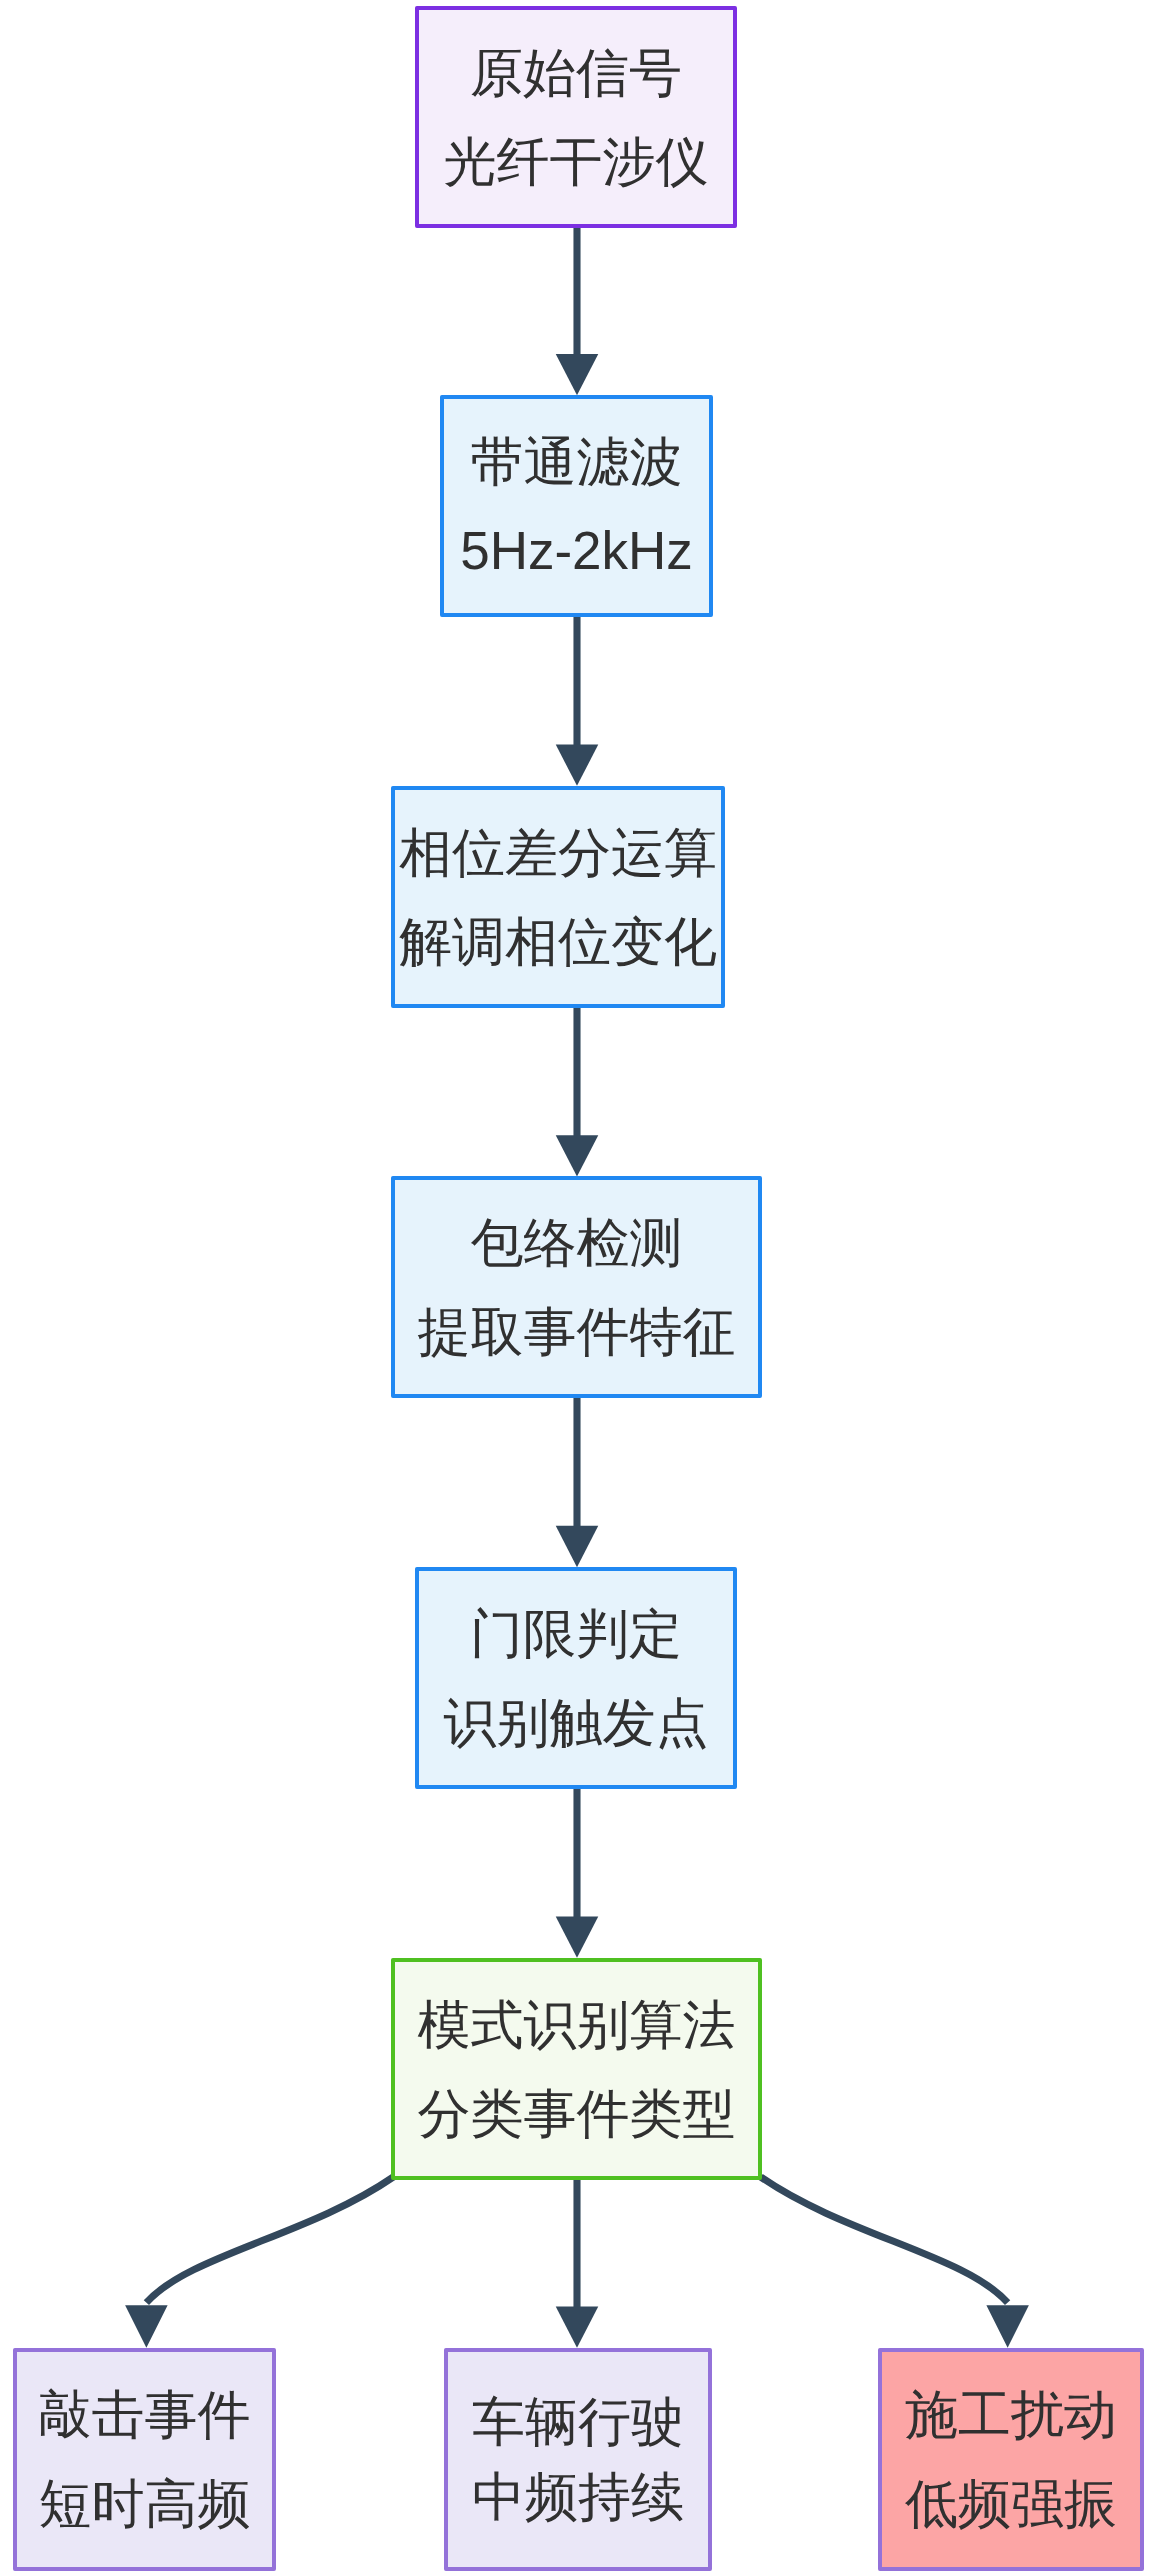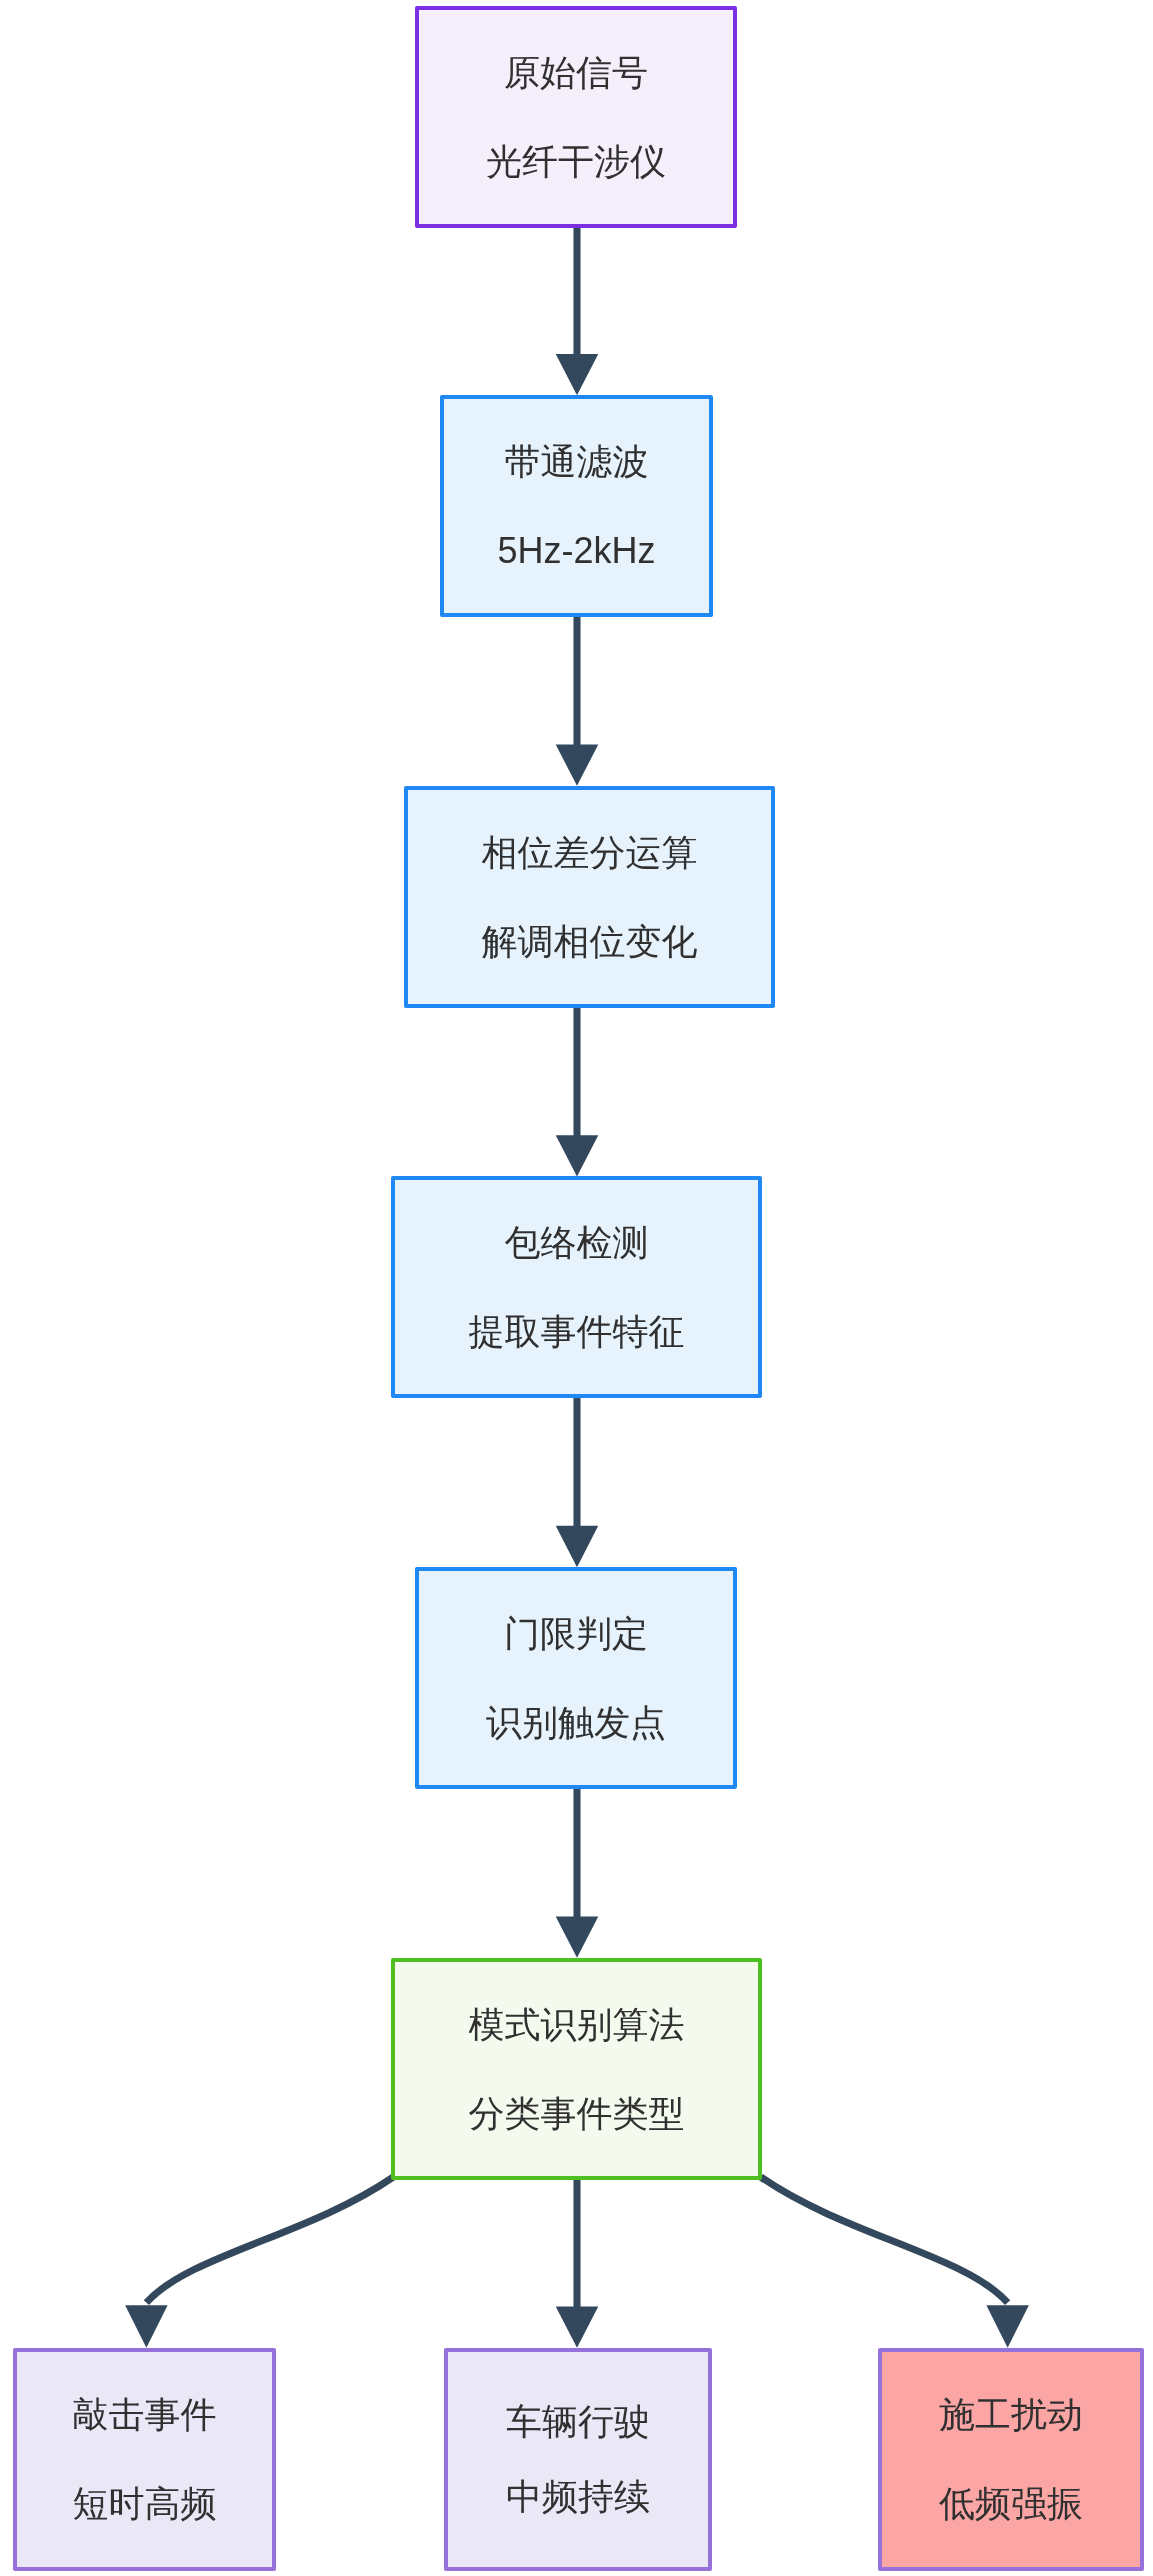"原始信号" .node { font-size: 36px -> 53px }
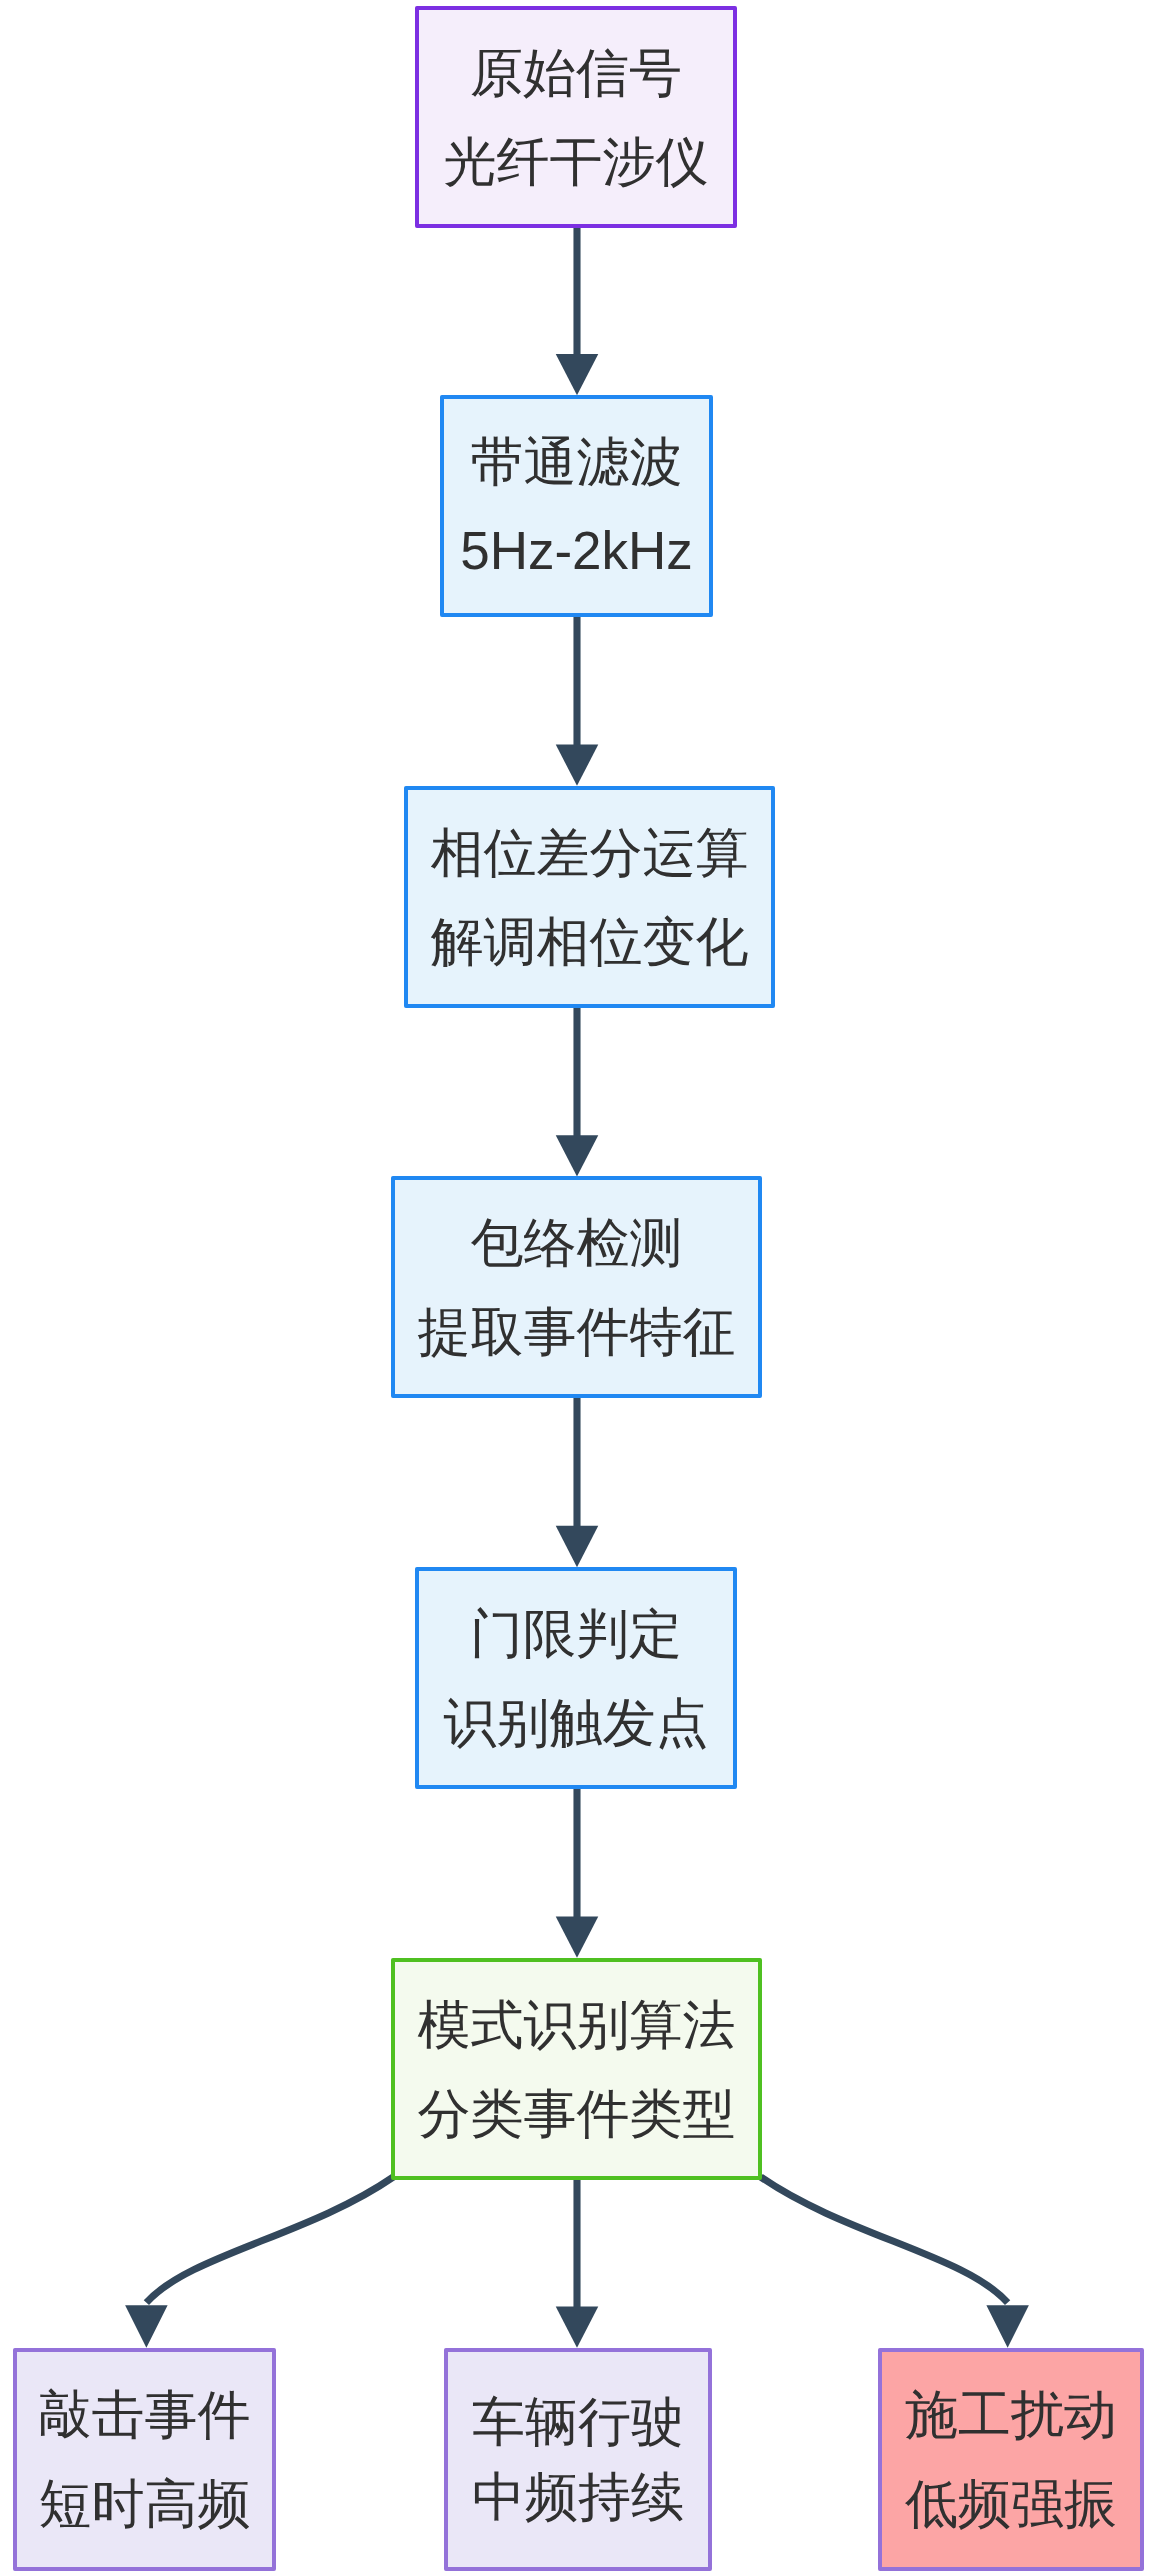"相位差分运算" #n3 { left: 404px -> 391px; width: 371px -> 334px }
